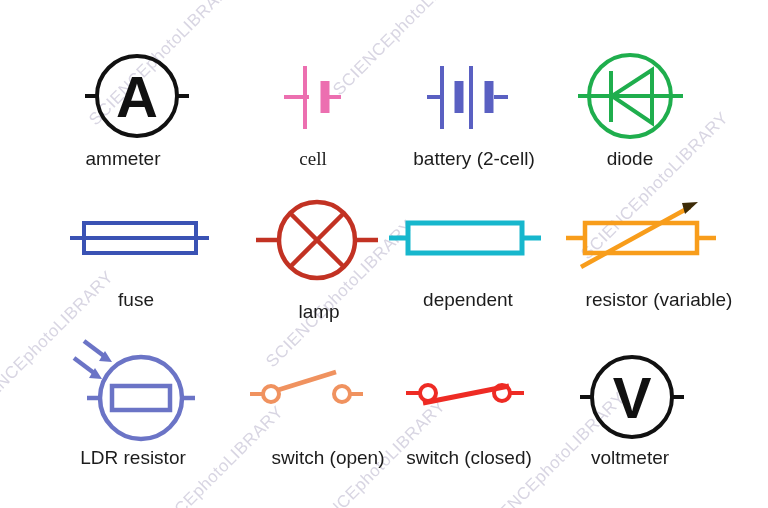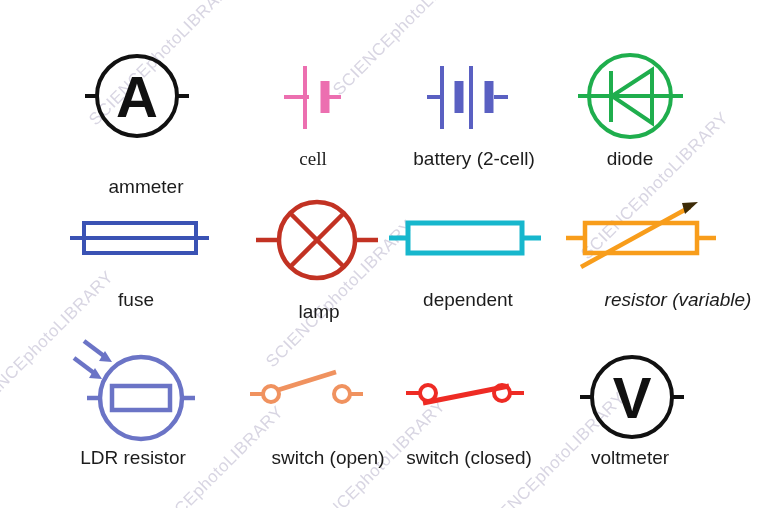"ammeter" div.lbl { left: 146px -> 123px; margin-top: 28px -> none }
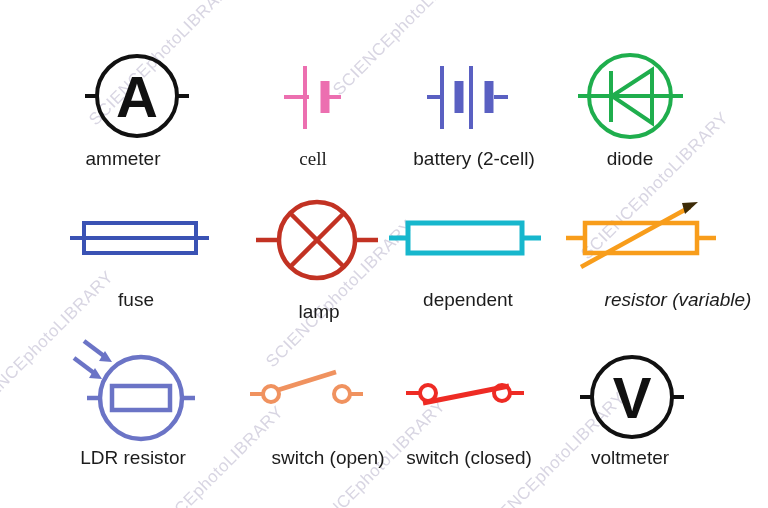"resistor (variable)" div.lbl { font-style: italic -> none; left: 678px -> 659px }
